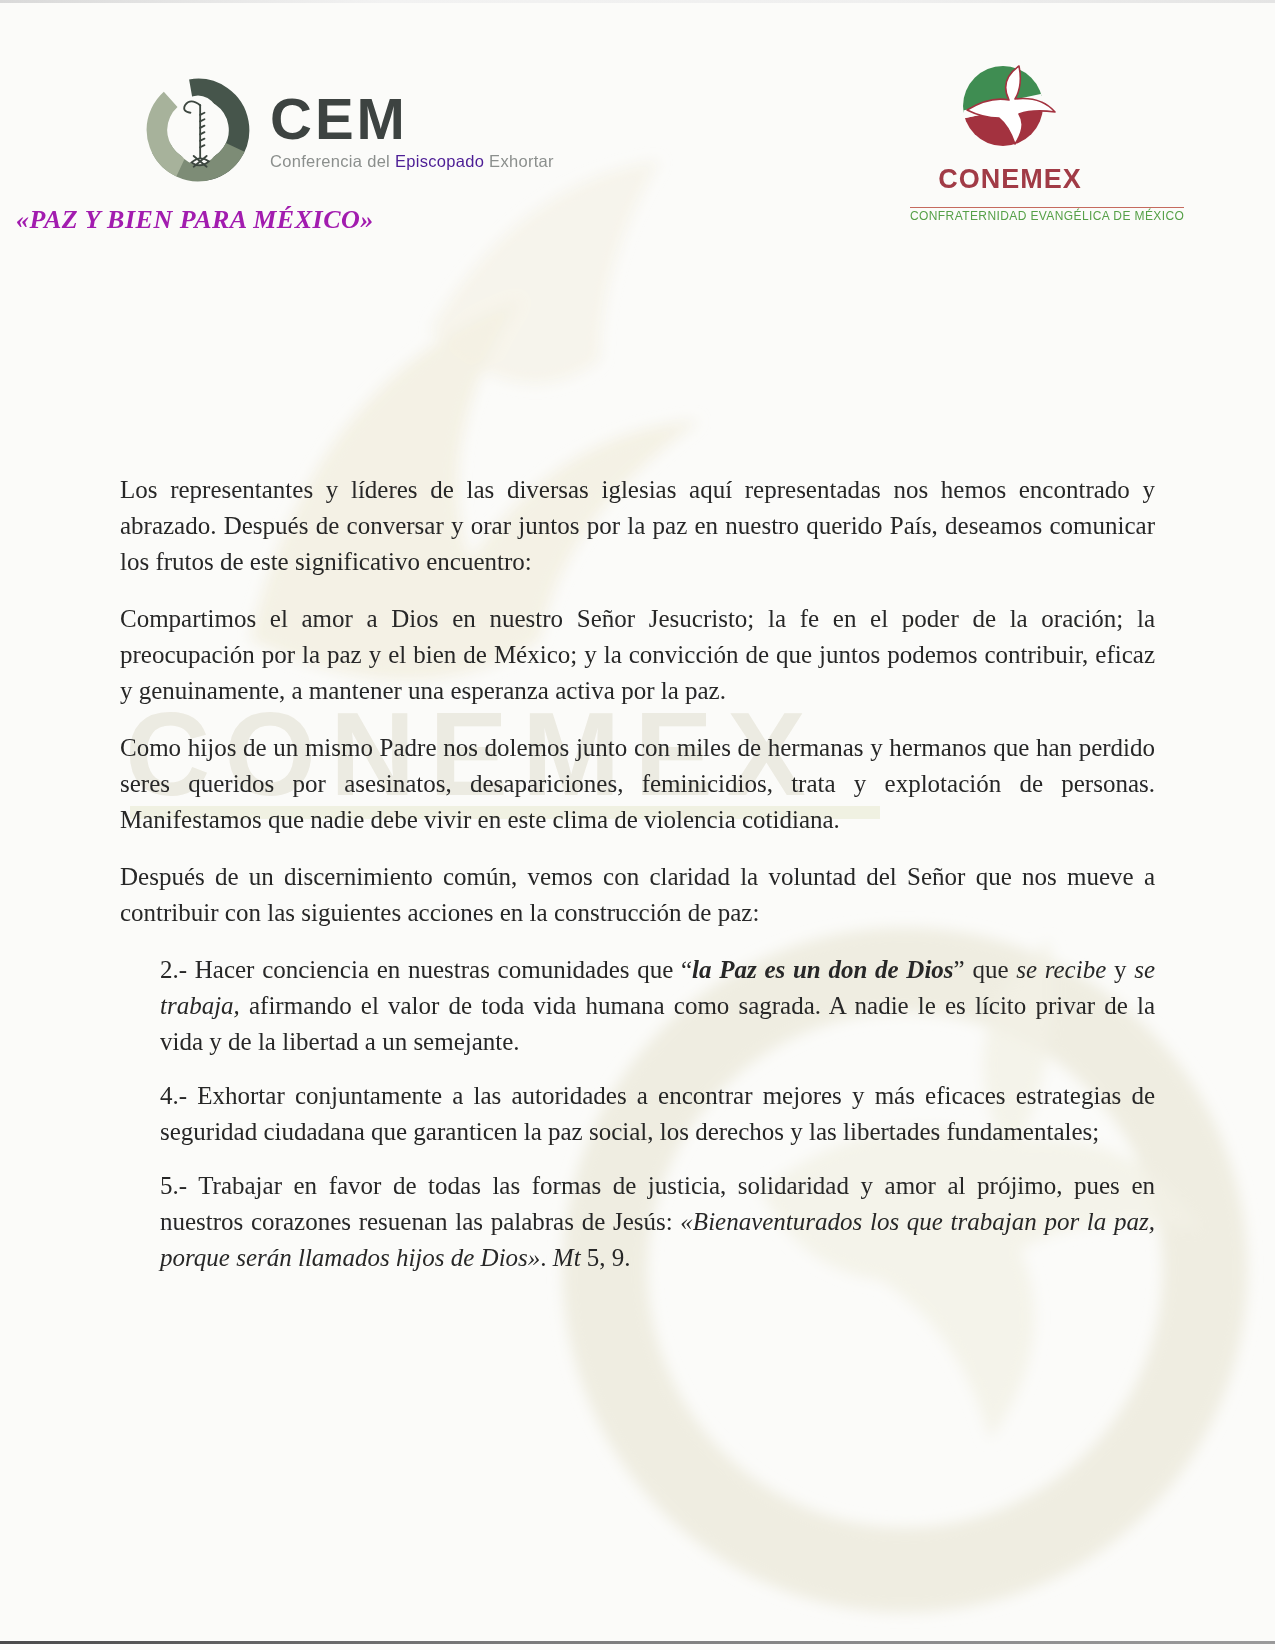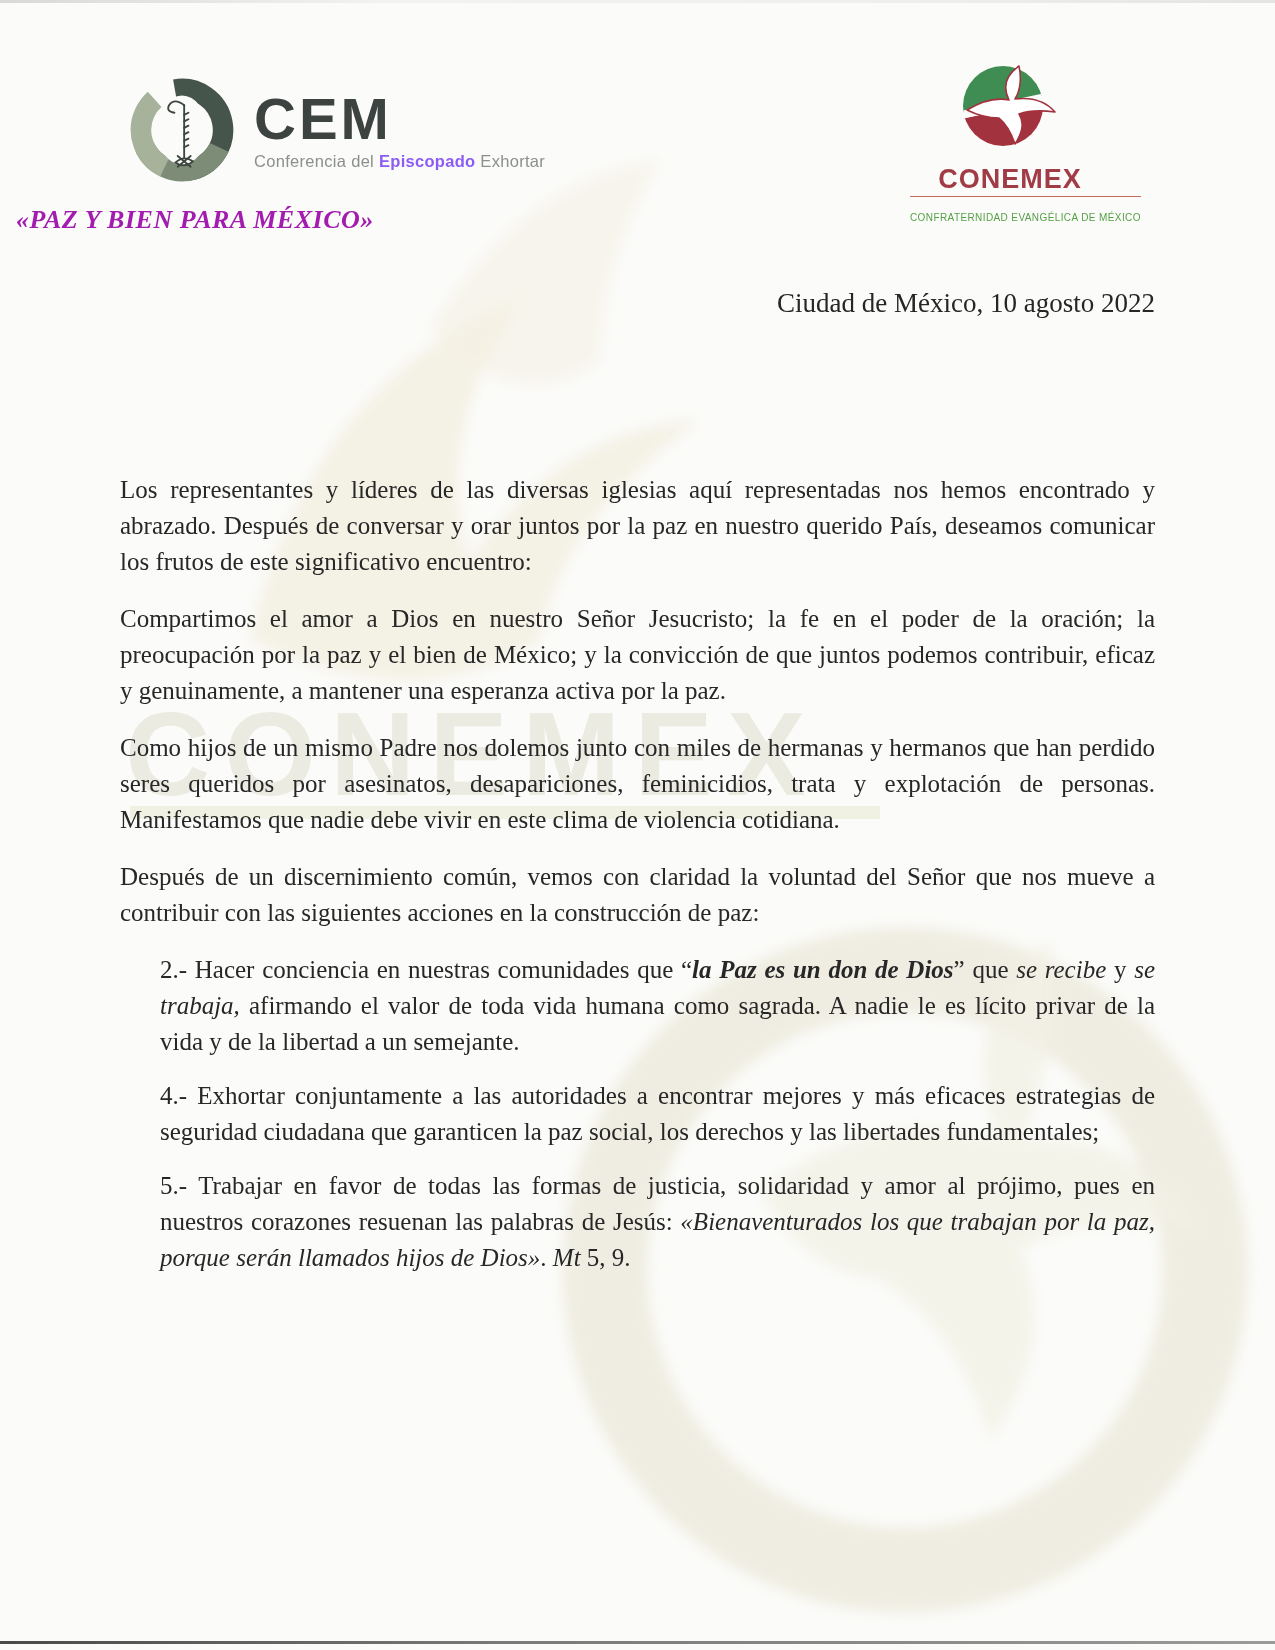"CEM" .cem-block { left: 128px -> 144px }
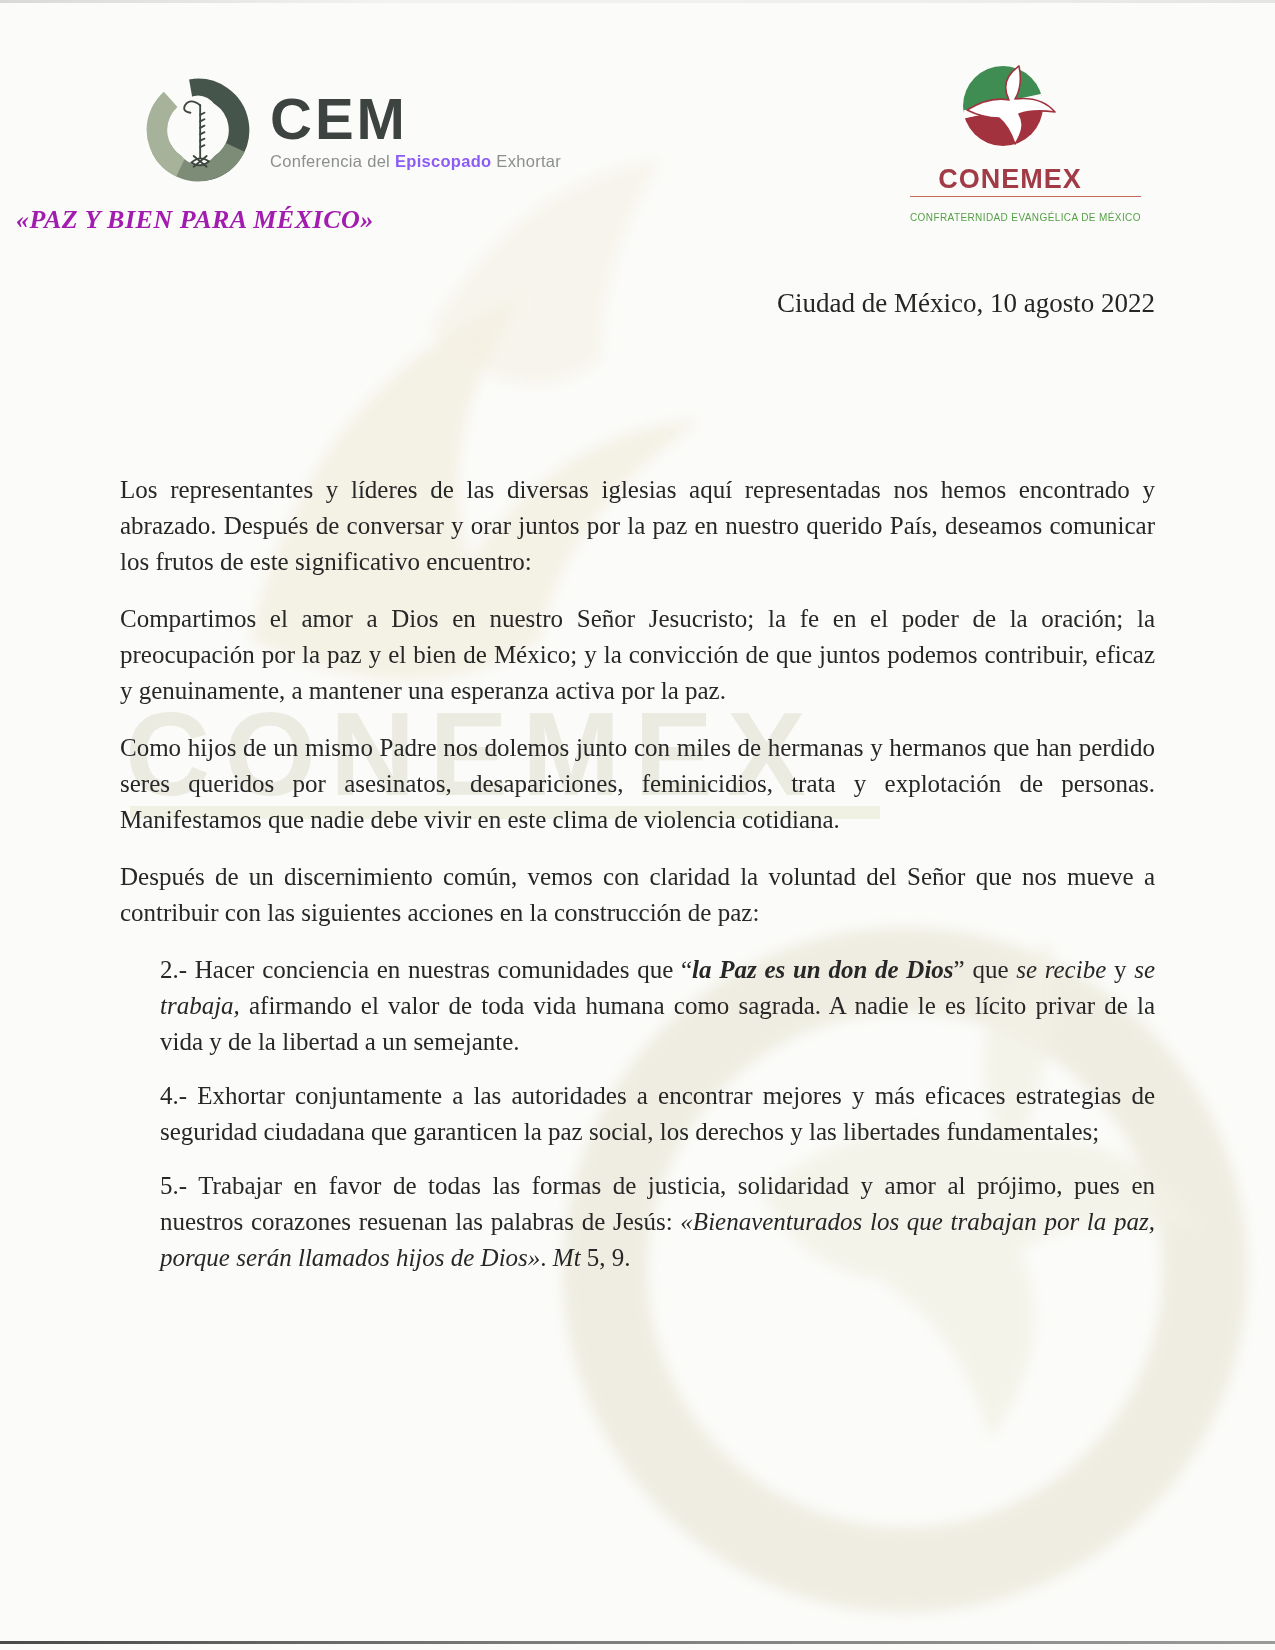"Episcopado" .cem-tagline .bold { color: #8b5cf6 -> #4c1d95; font-weight: bold -> normal }
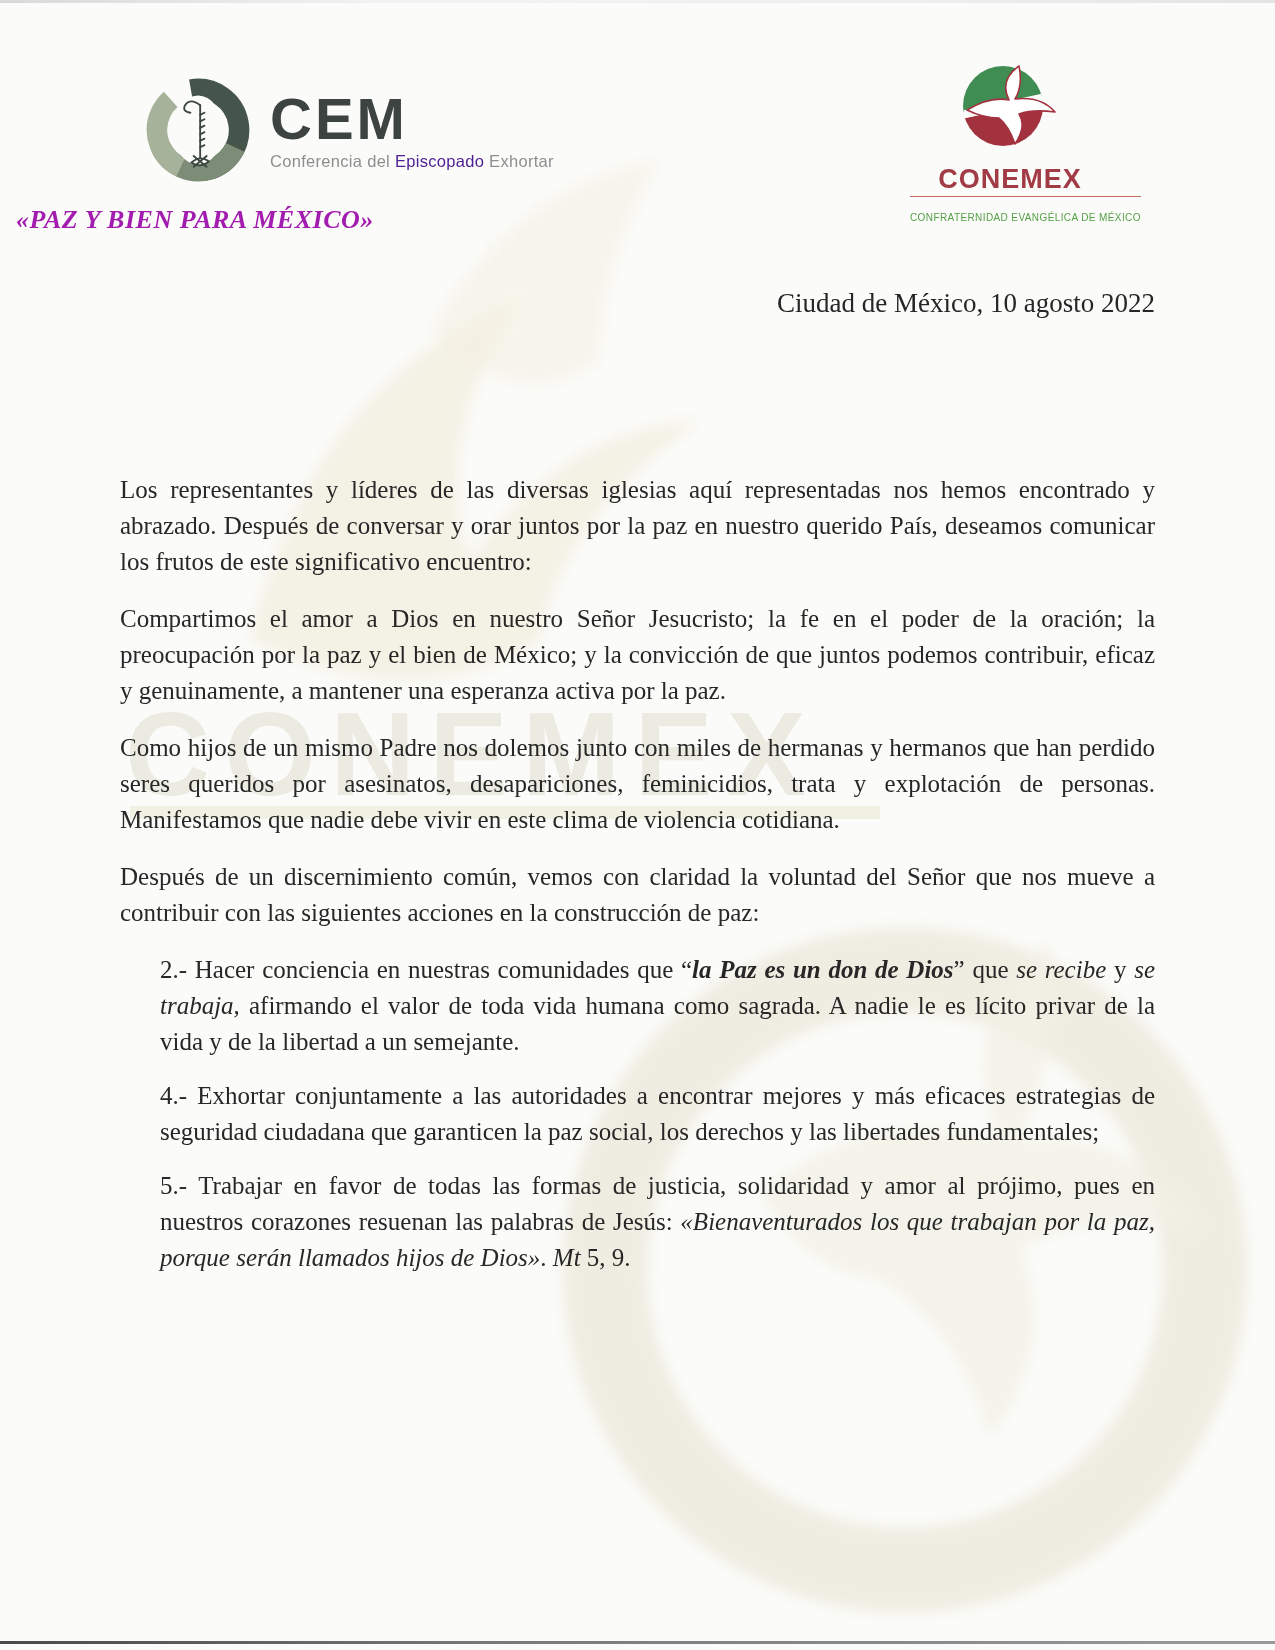"CONFRATERNIDAD EVANGÉLICA DE MÉXICO" .conemex-tagline { font-size: 10px -> 12px; margin-top: 1px -> 12px; padding-top: 15px -> 1px }
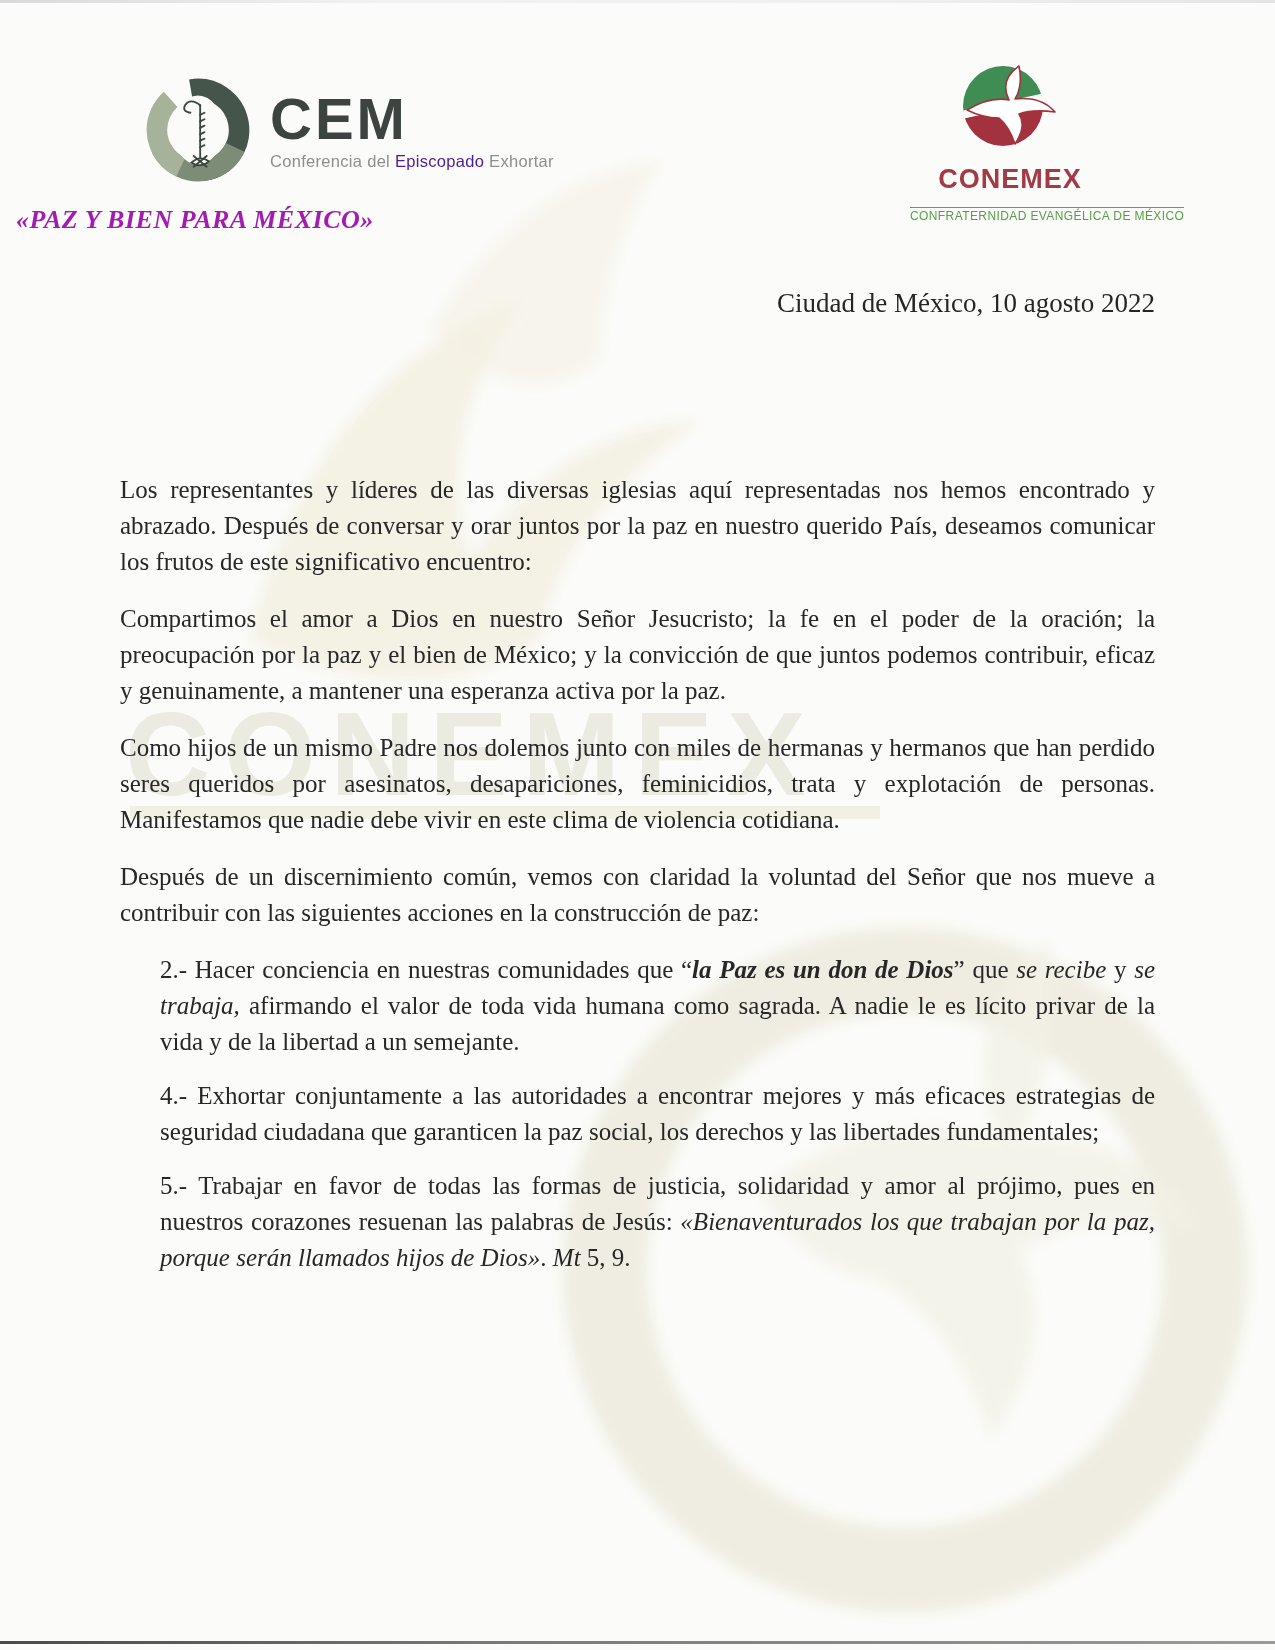"Ciudad de México, 10 agosto" div.dateline { html: <div>Ciudad de México, 10 agosto 2022</div> -> none }
